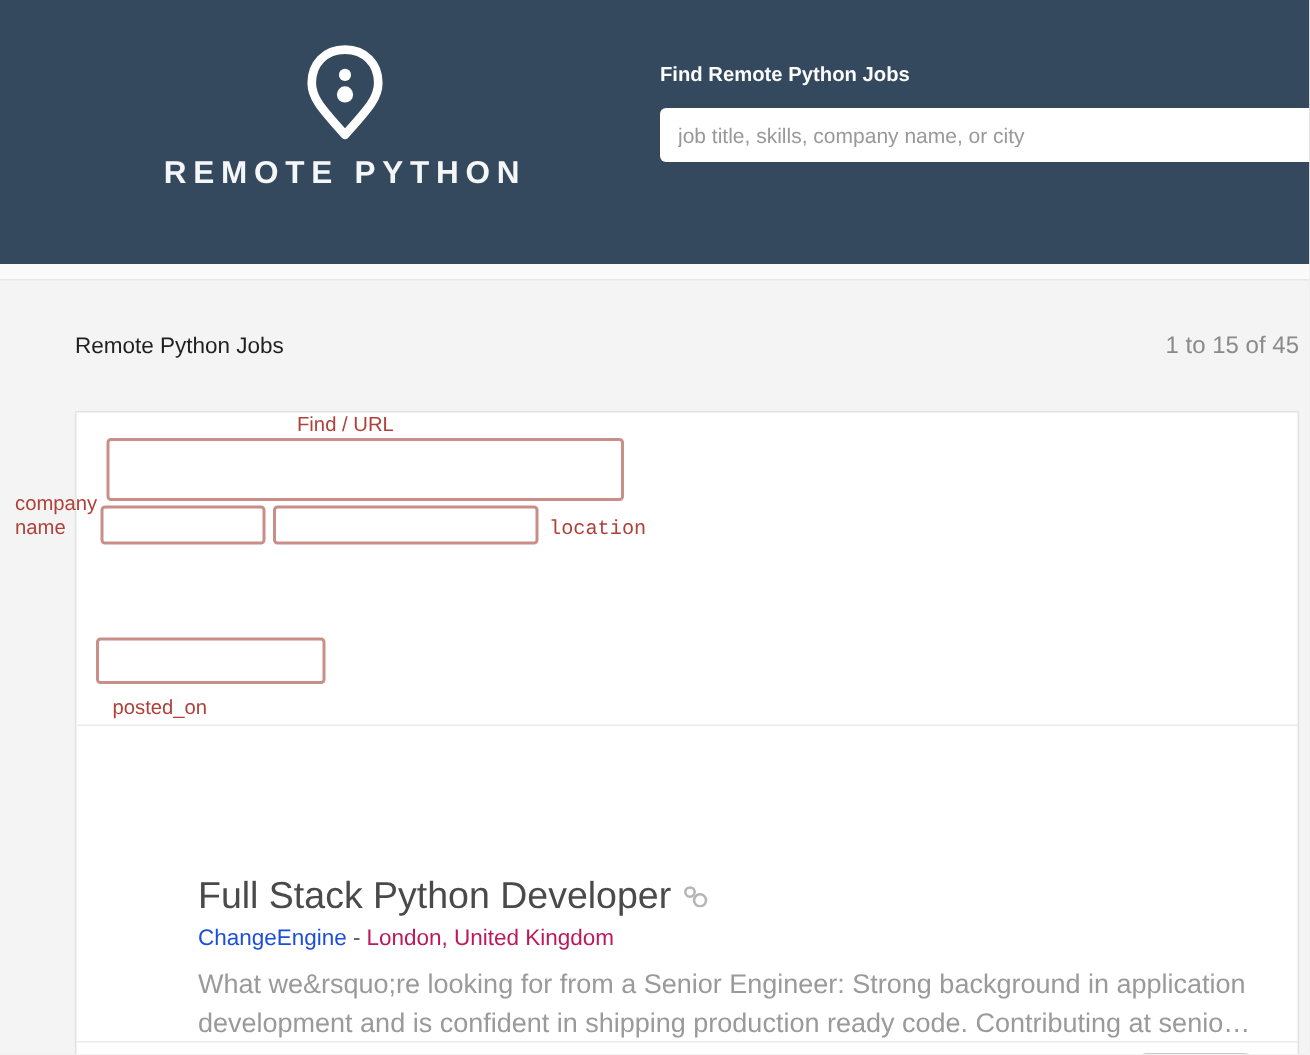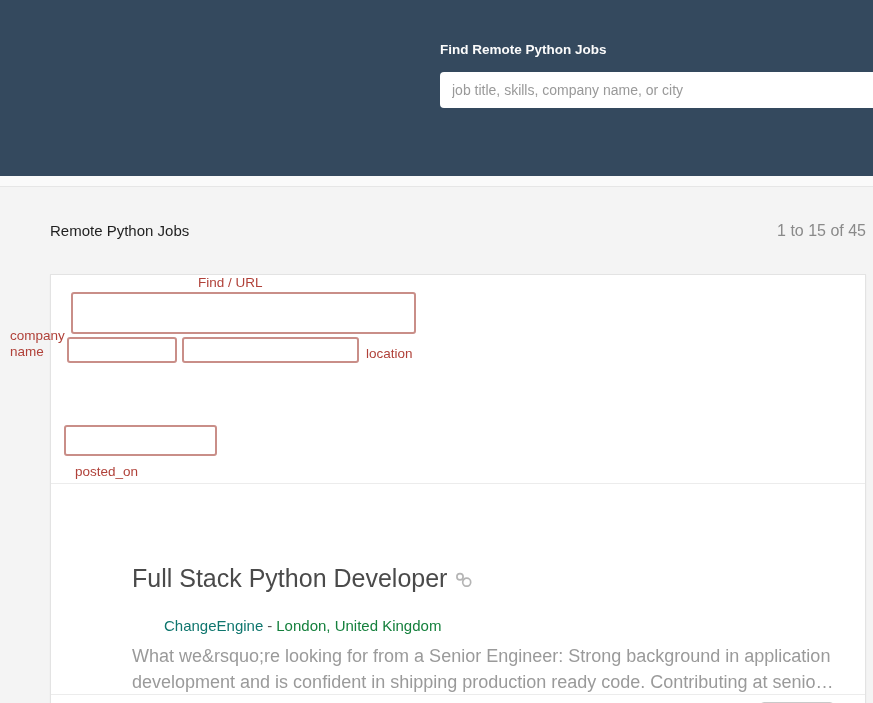"REMOTE PYTHON" div.brand { html: none -> <div> <svg> <path></path> <circle></circle> <circle></circle> </svg> <div>REMOTE PYTHON</div> </div> }
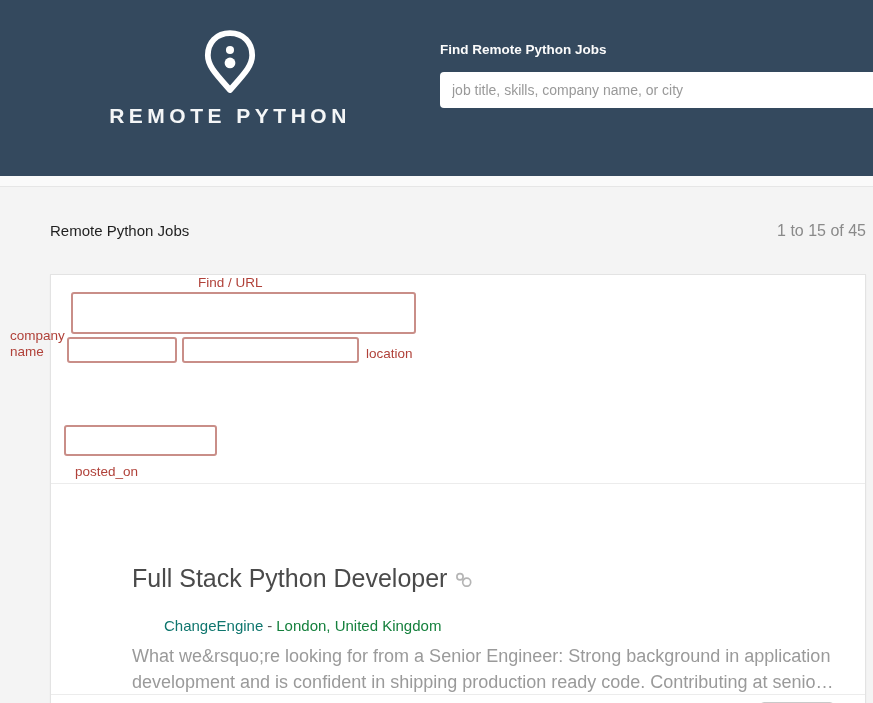"location" .ann-location-label { font-family: none -> Liberation Mono, monospace }
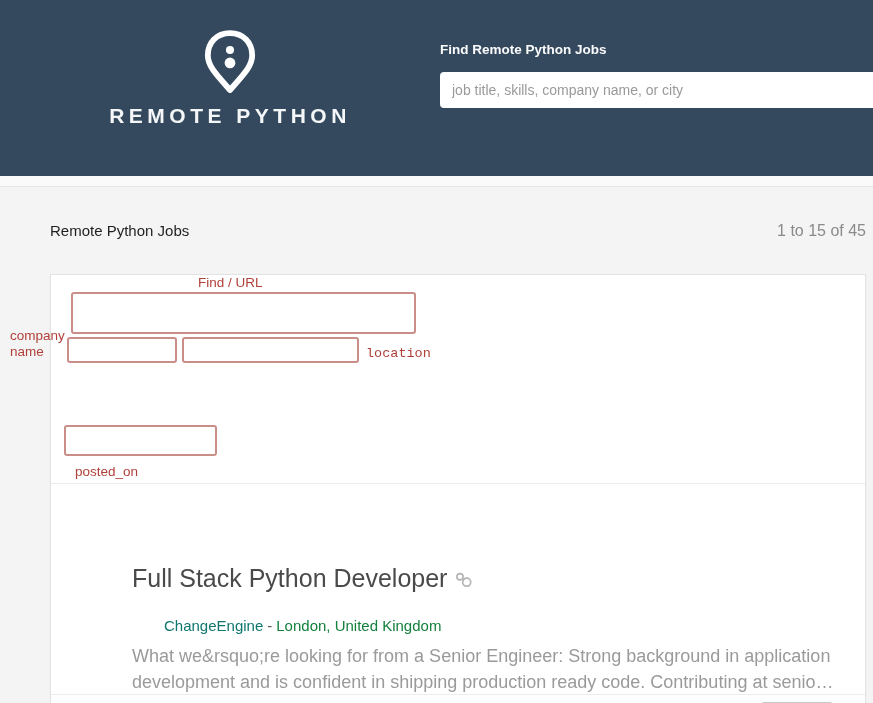"Full Stack Python Developer" .title-1 { top: 289px -> 308px }
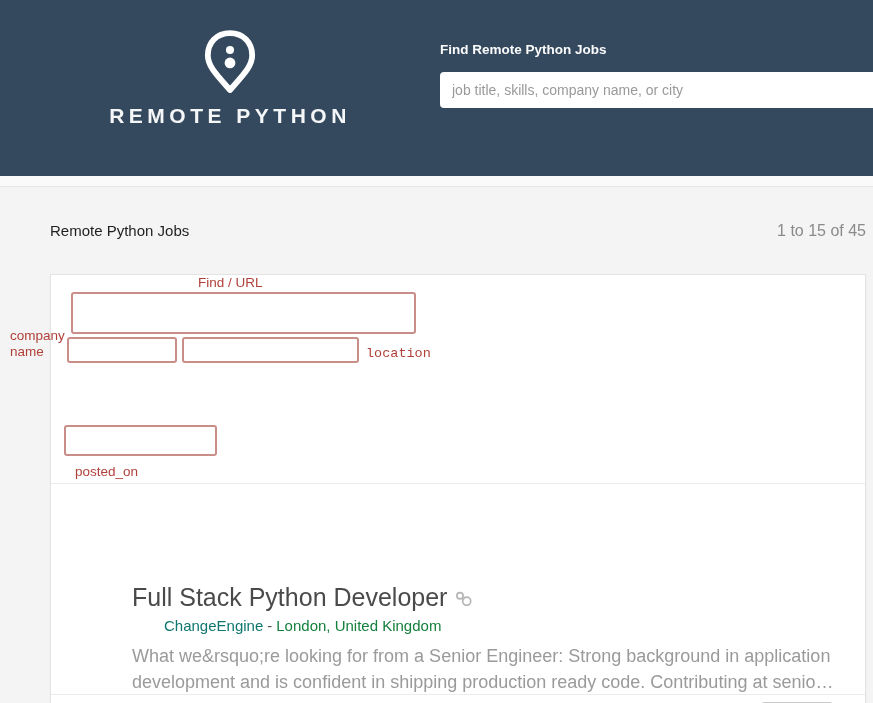"ChangeEngine" .company-name { color: #0f766e -> #1d4ed8; margin-left: 32px -> none }
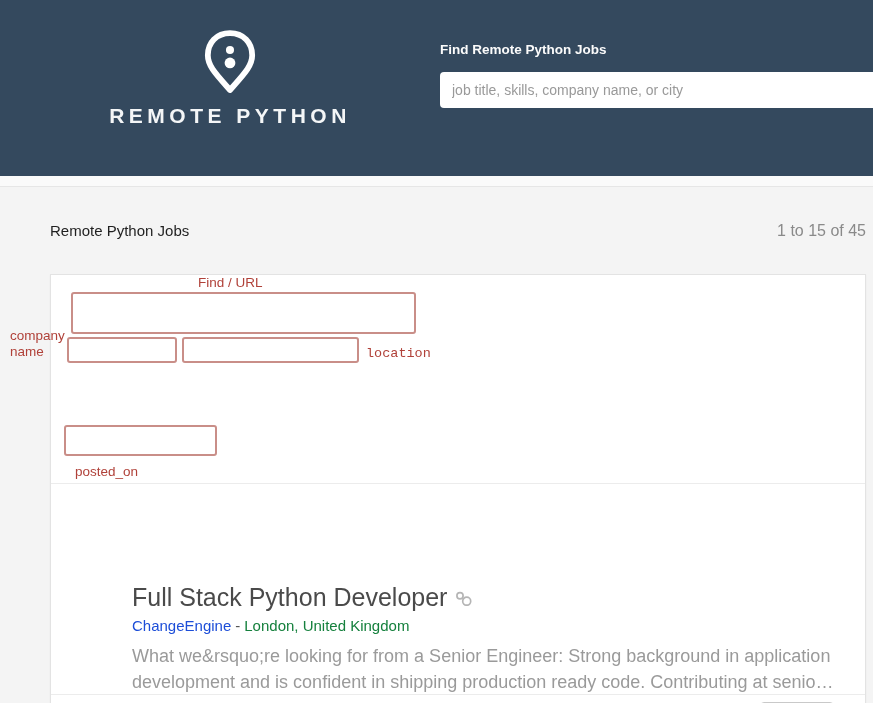"London, United Kingdom" .job-location { color: #15803d -> #be185d }
